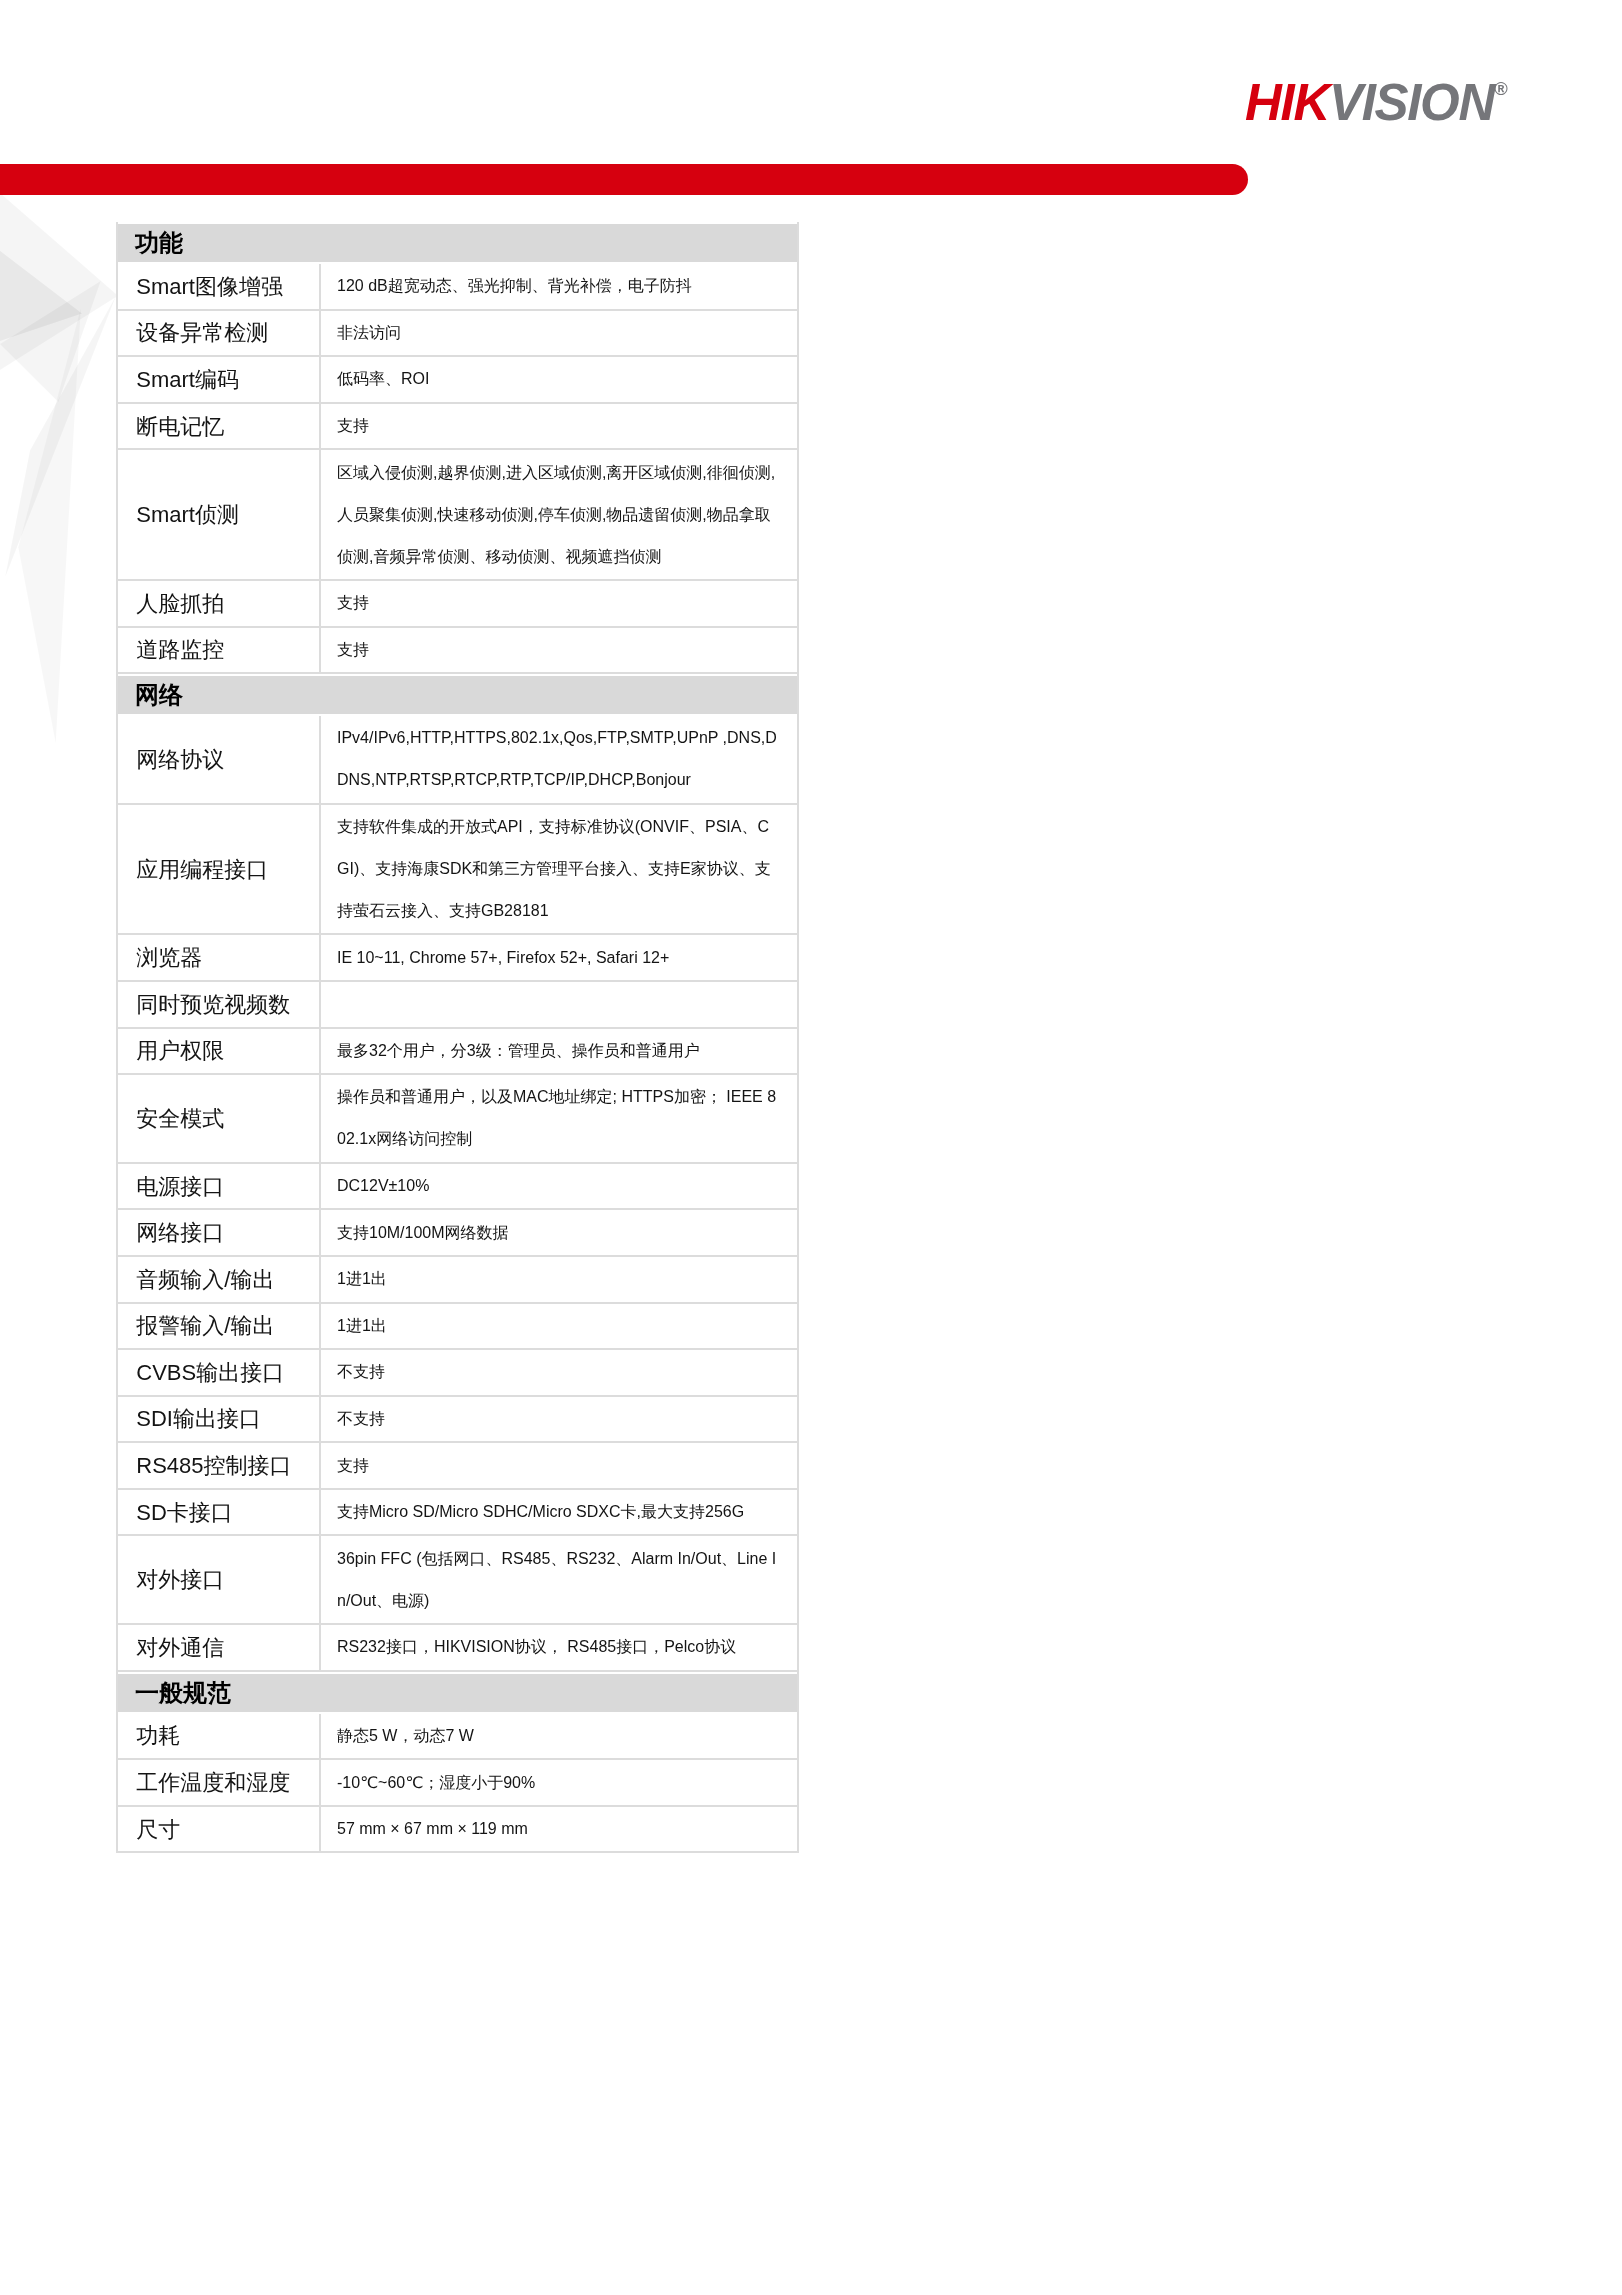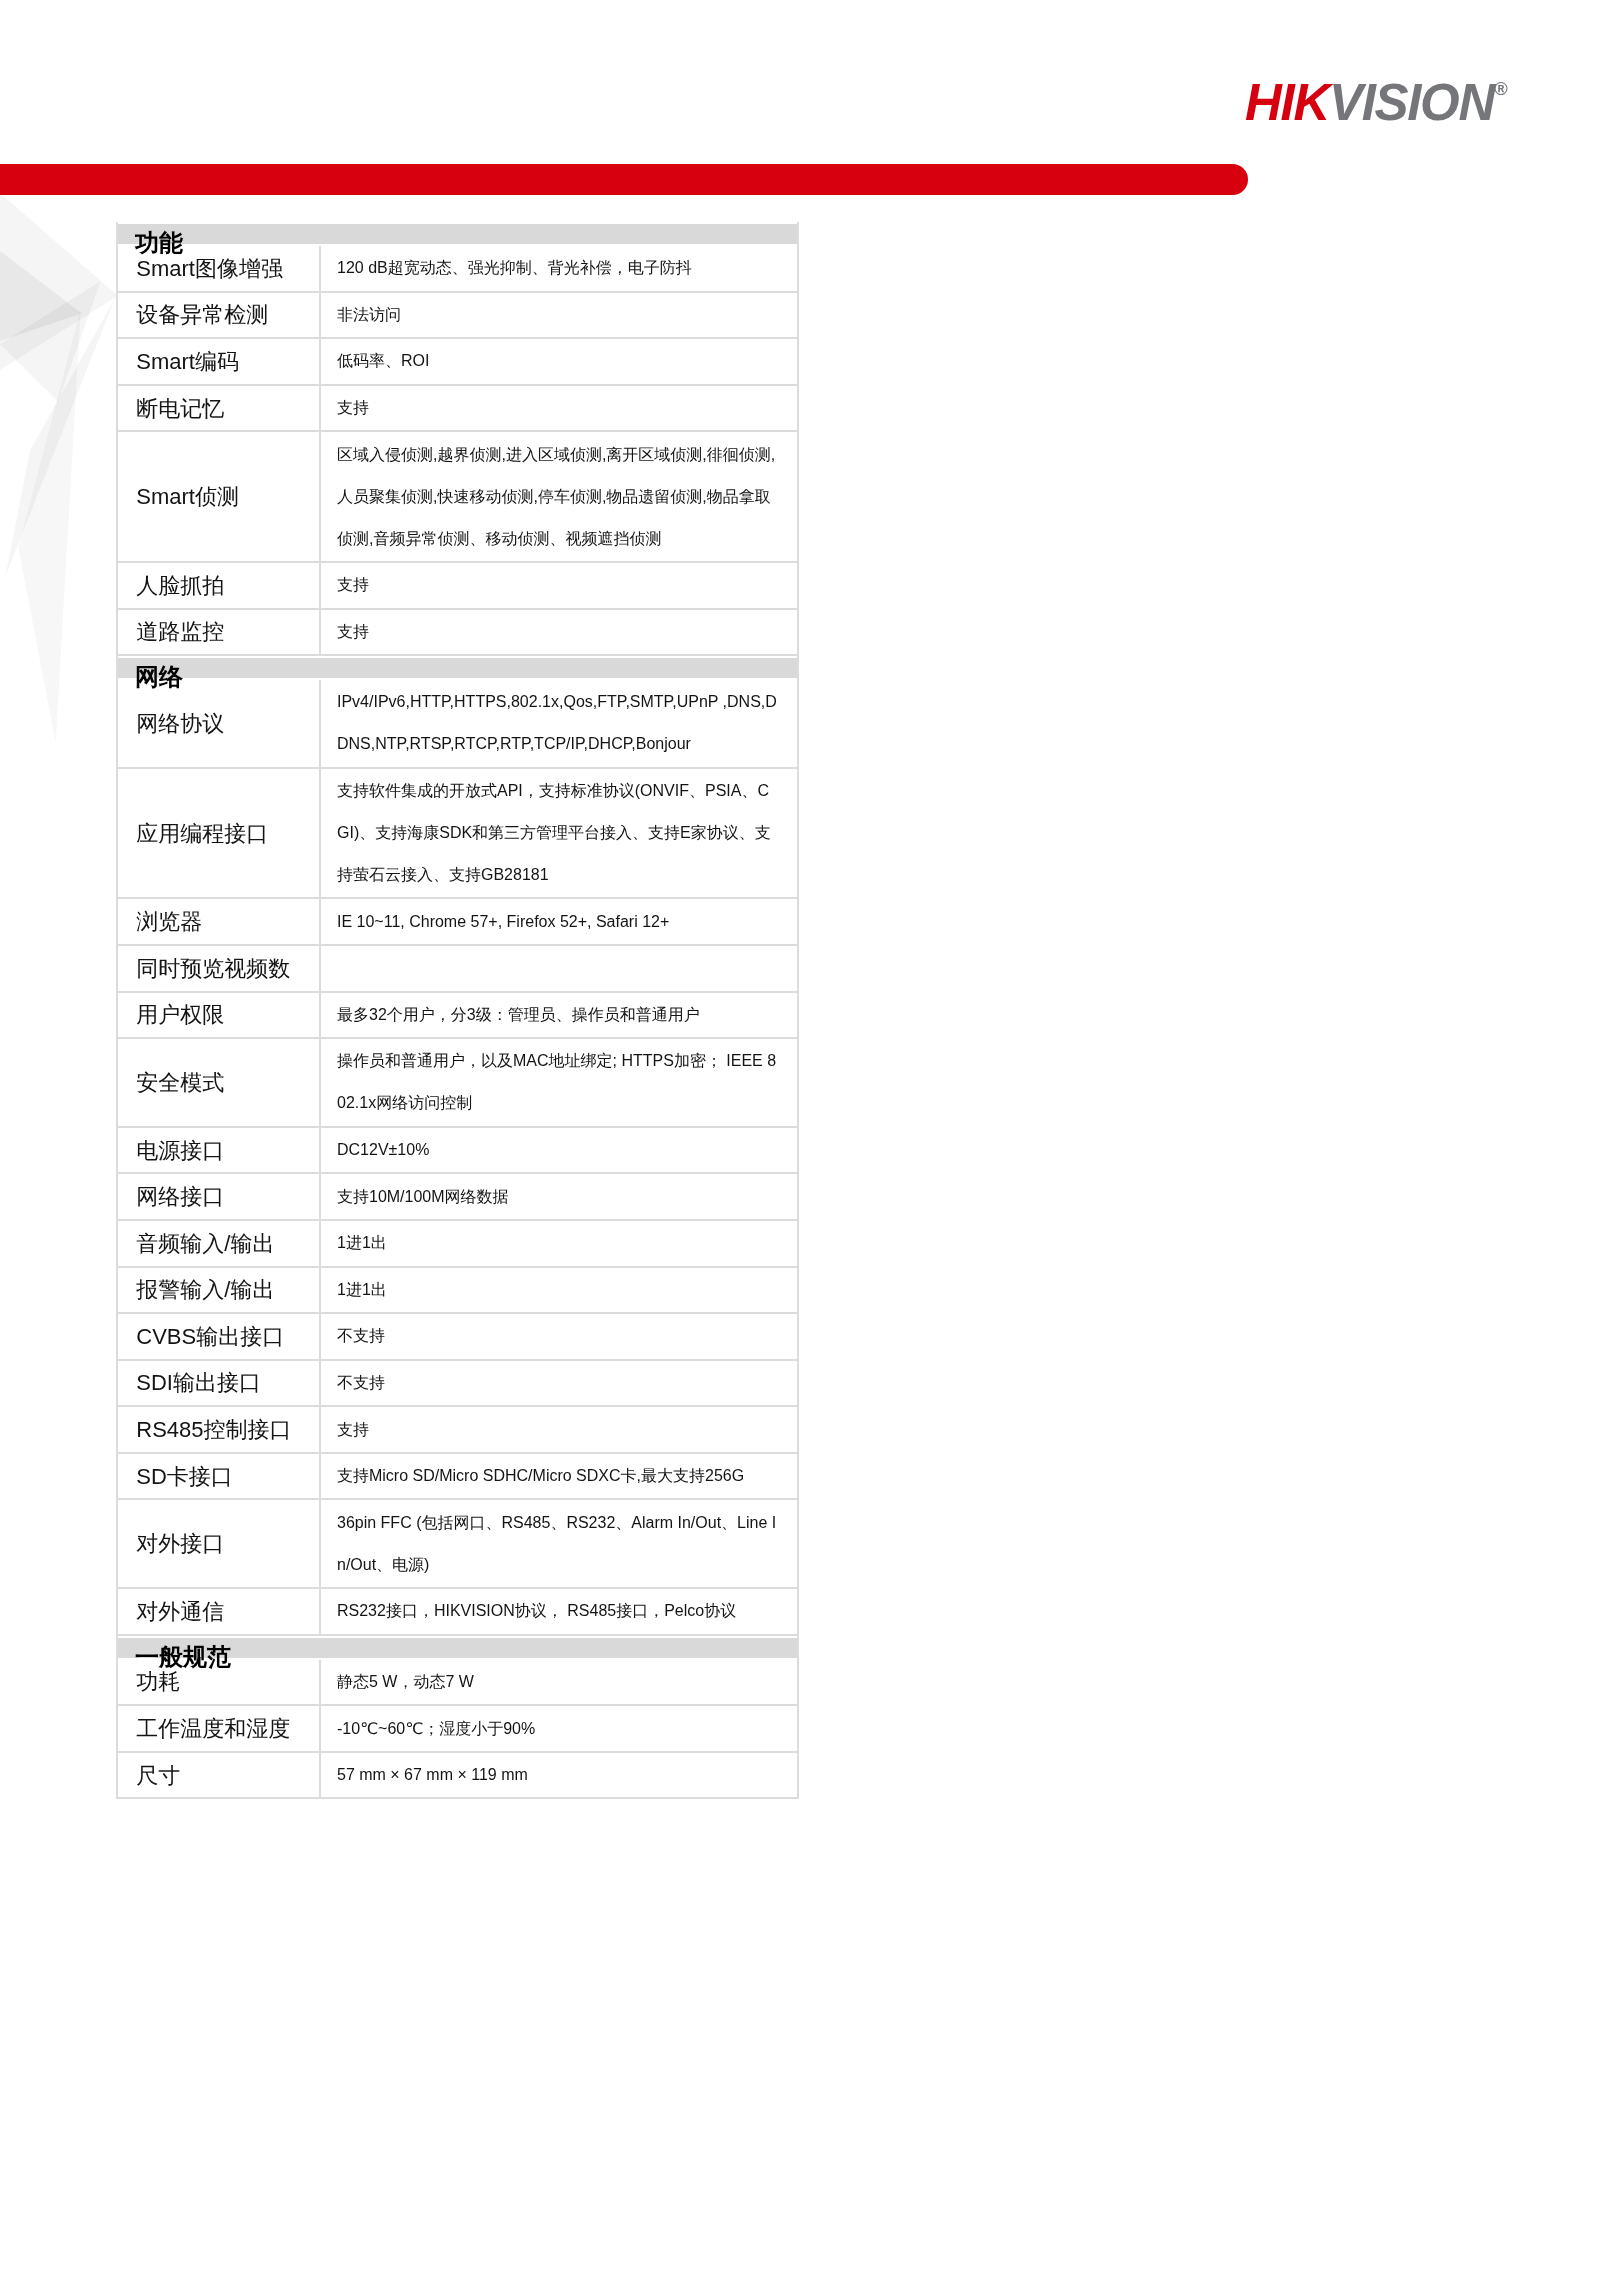"功能" .sec { height: 20px -> 38px }
